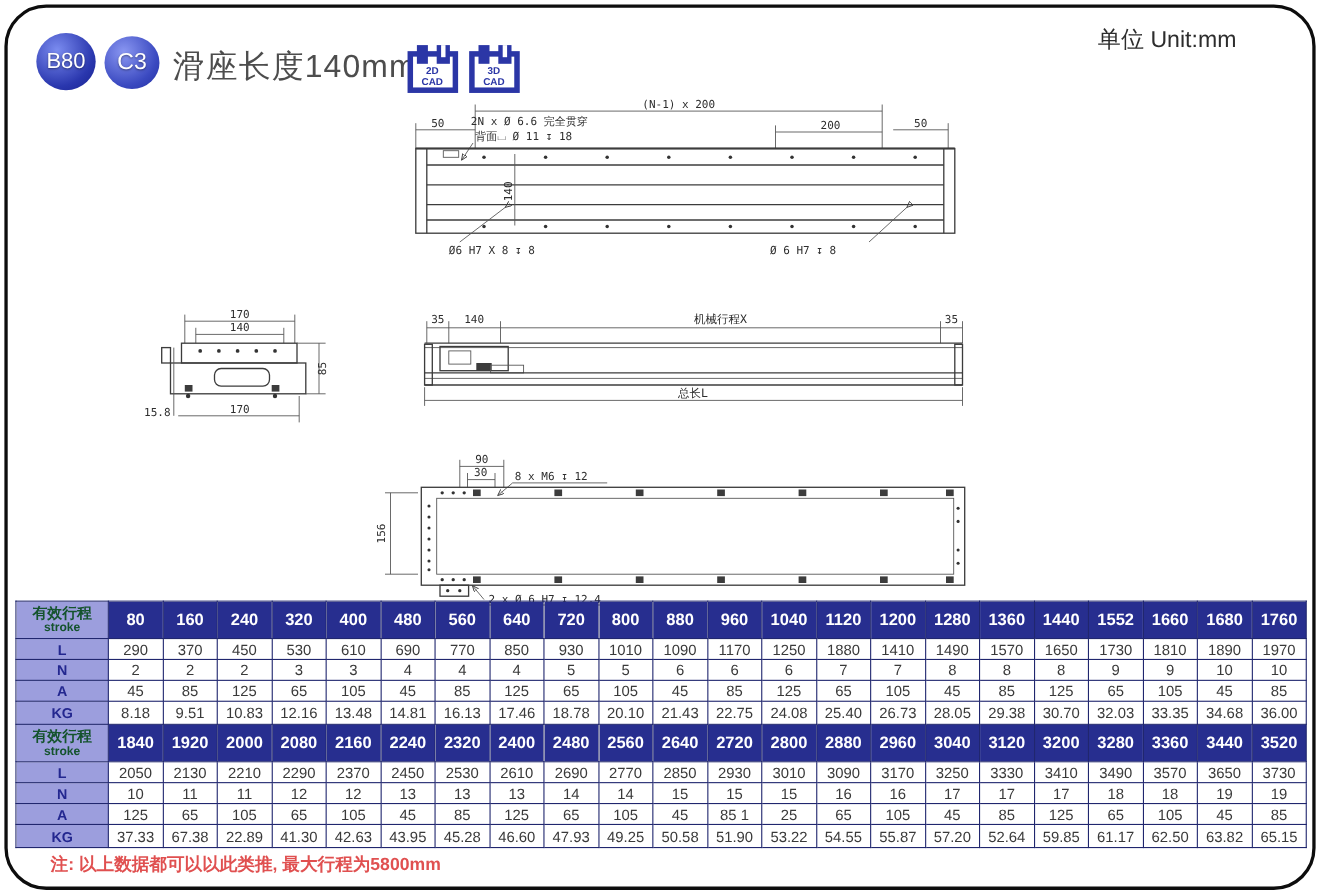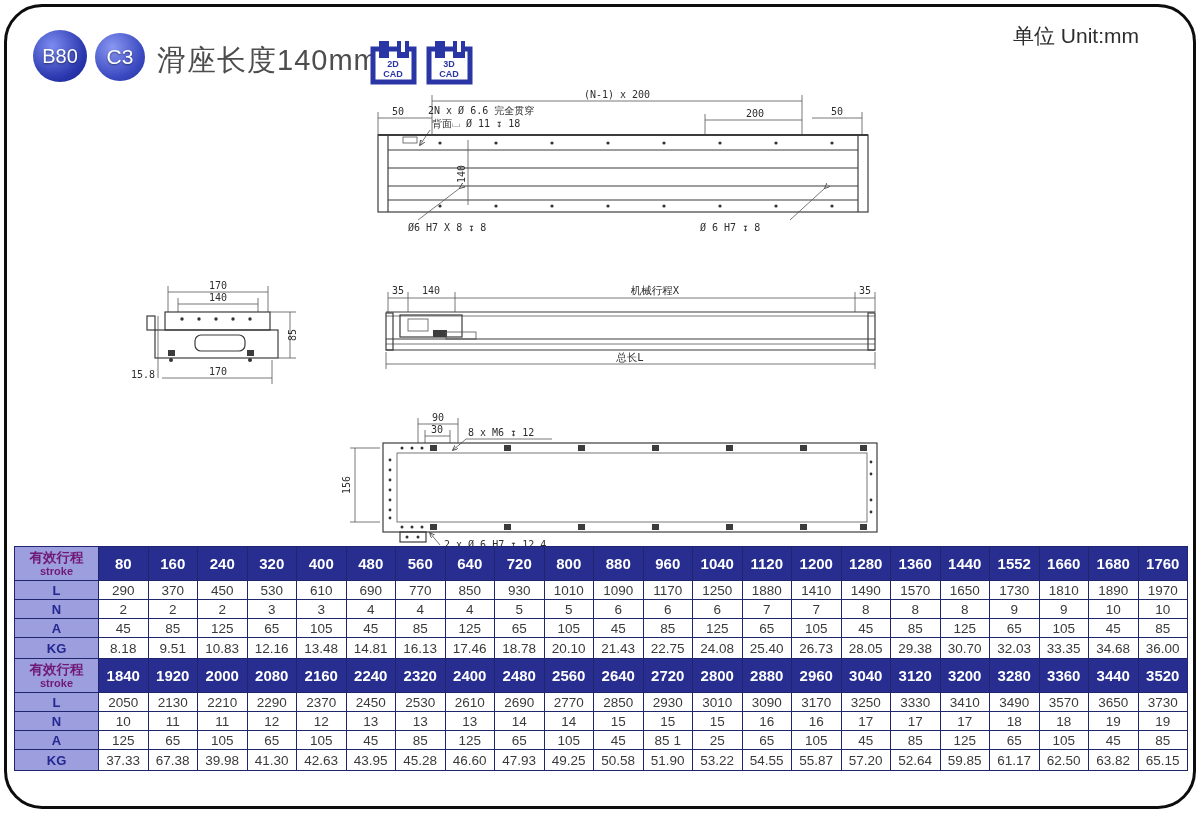"单位 Unit:mm" #unit-label { right: 61px -> 76px }
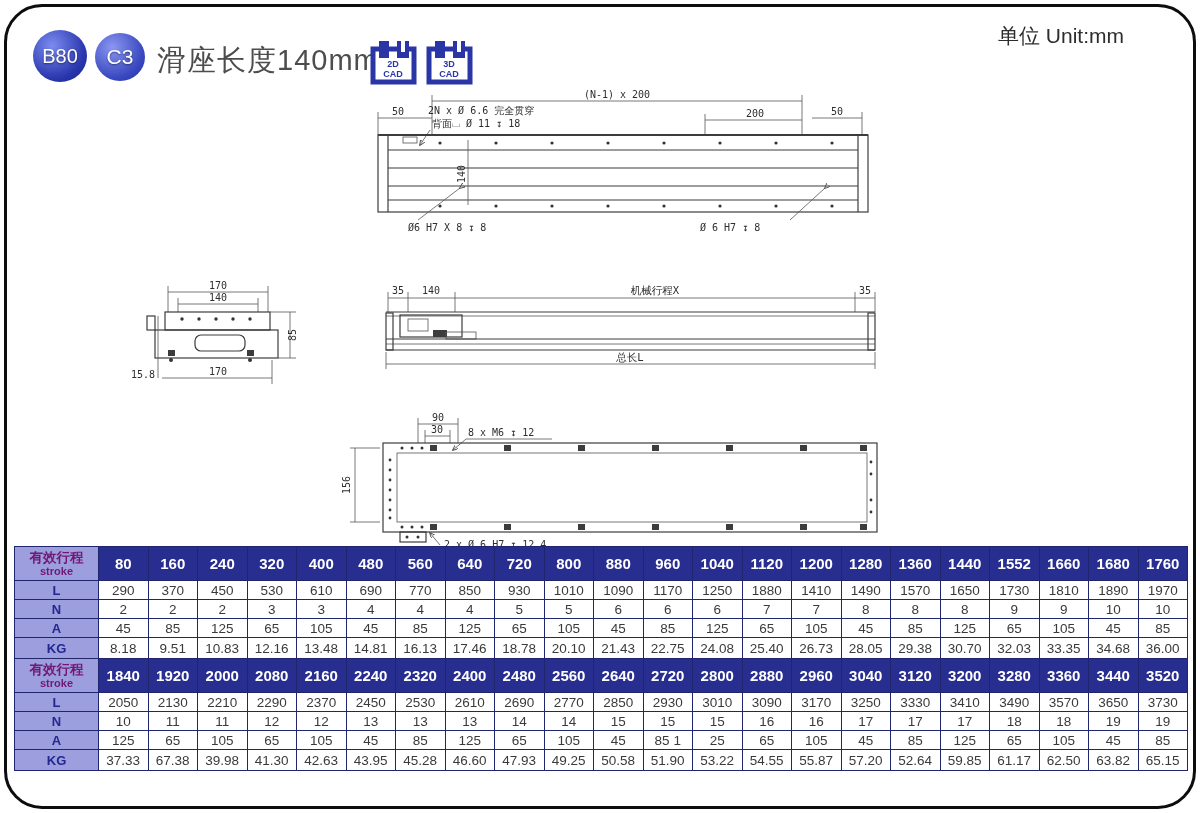"有效行程" tr.stroke-row th.label-cell { color: #701a75 -> #14532d }
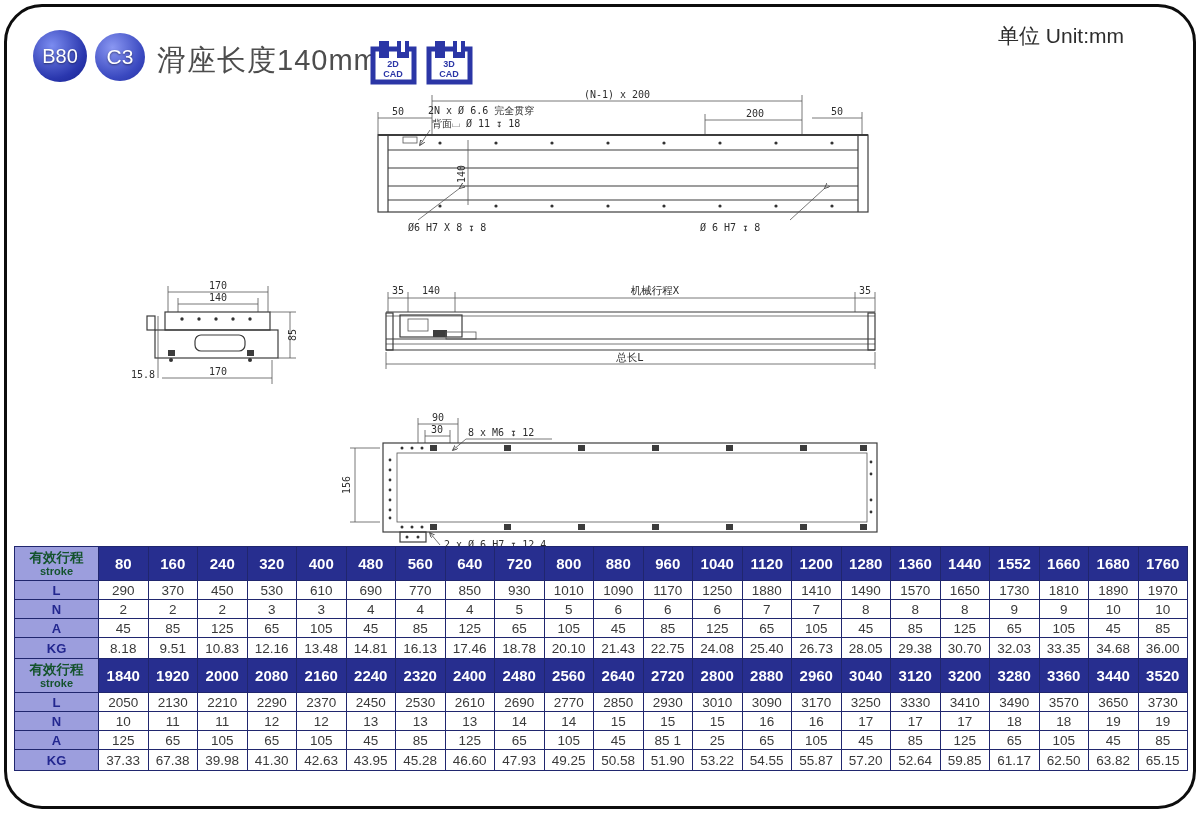"39.98" td { text: 39.98 -> 22.89 }
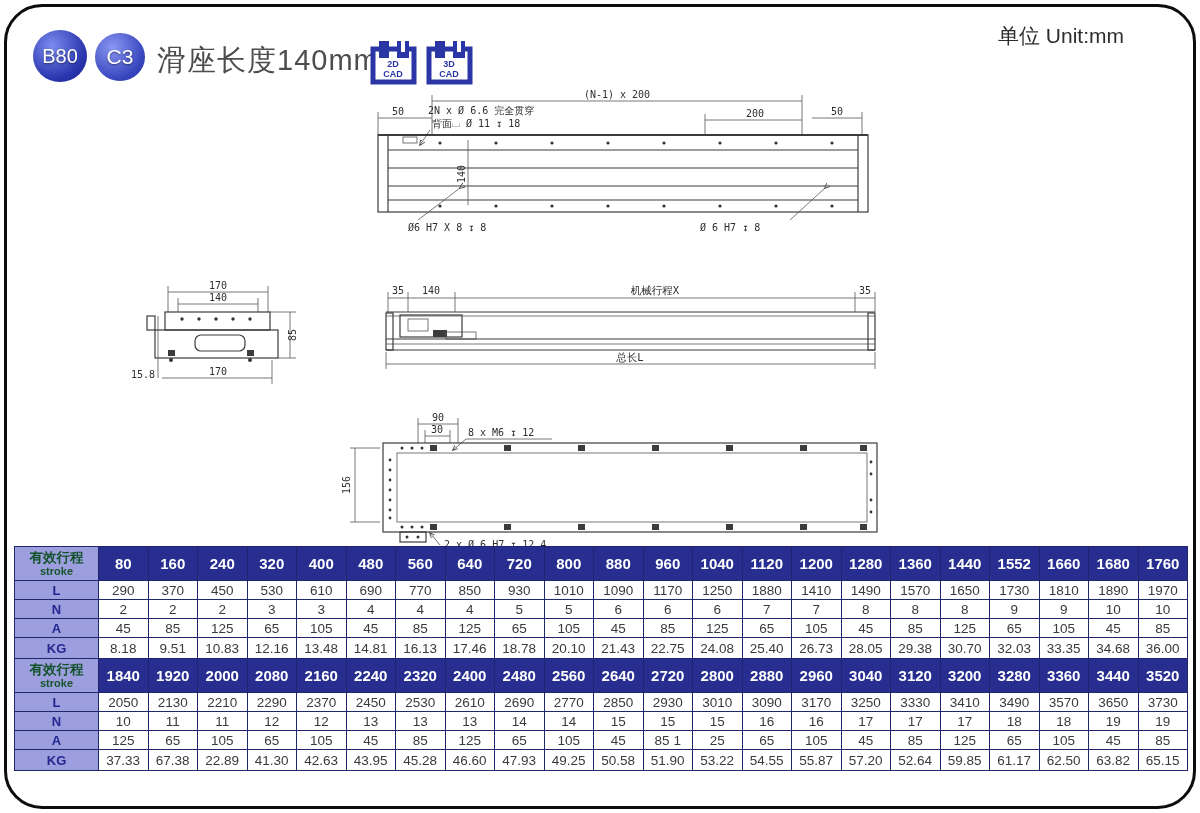"注: 以上数据都可以以此类推, 最大行程为5800mm" div { html: none -> <div>注: 以上数据都可以以此类推, 最大行程为5800mm</div> }
